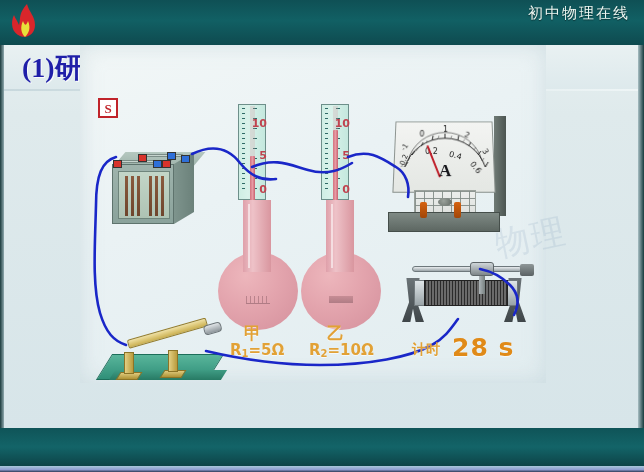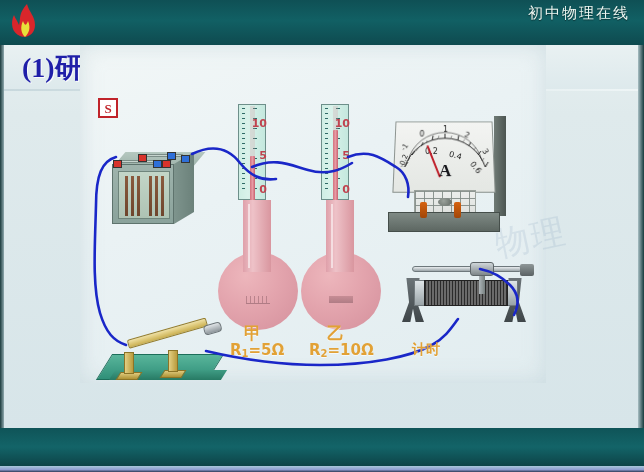"28 s" div.timer-val { html: none -> <div>28 s</div> }
